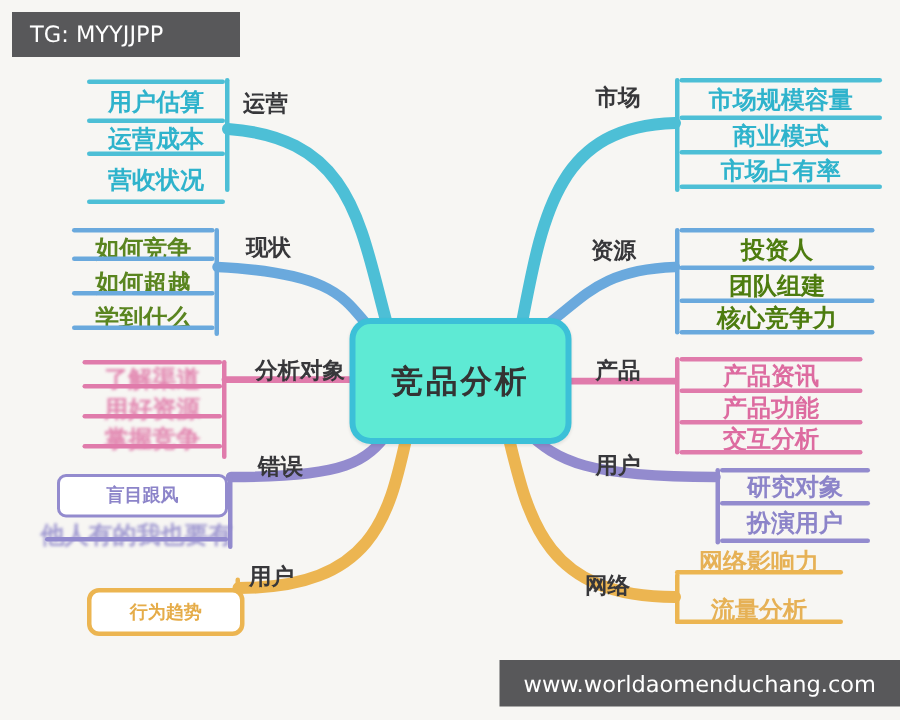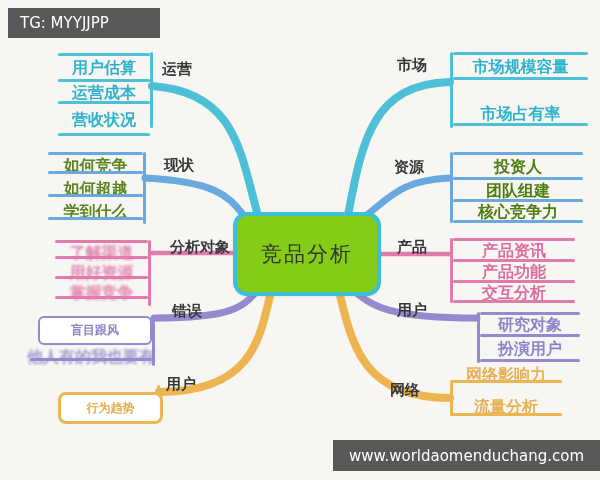"商业模式" div.row { html: none -> <div> <span>商业模式</span> <i></i> </div> }
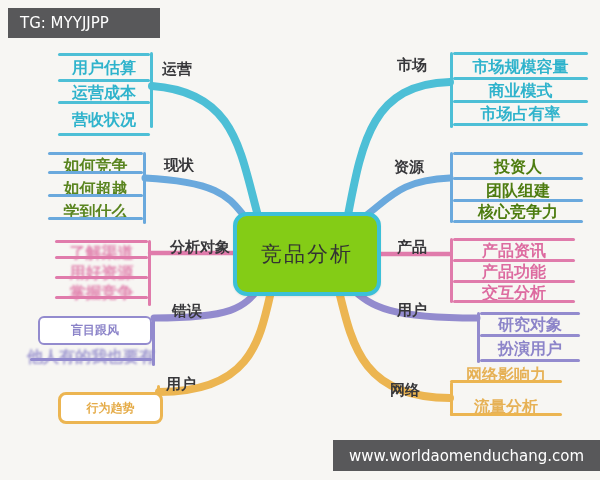"竞品分析" .center-node { background: #84cc16 -> #5eead4; font-weight: normal -> bold }
